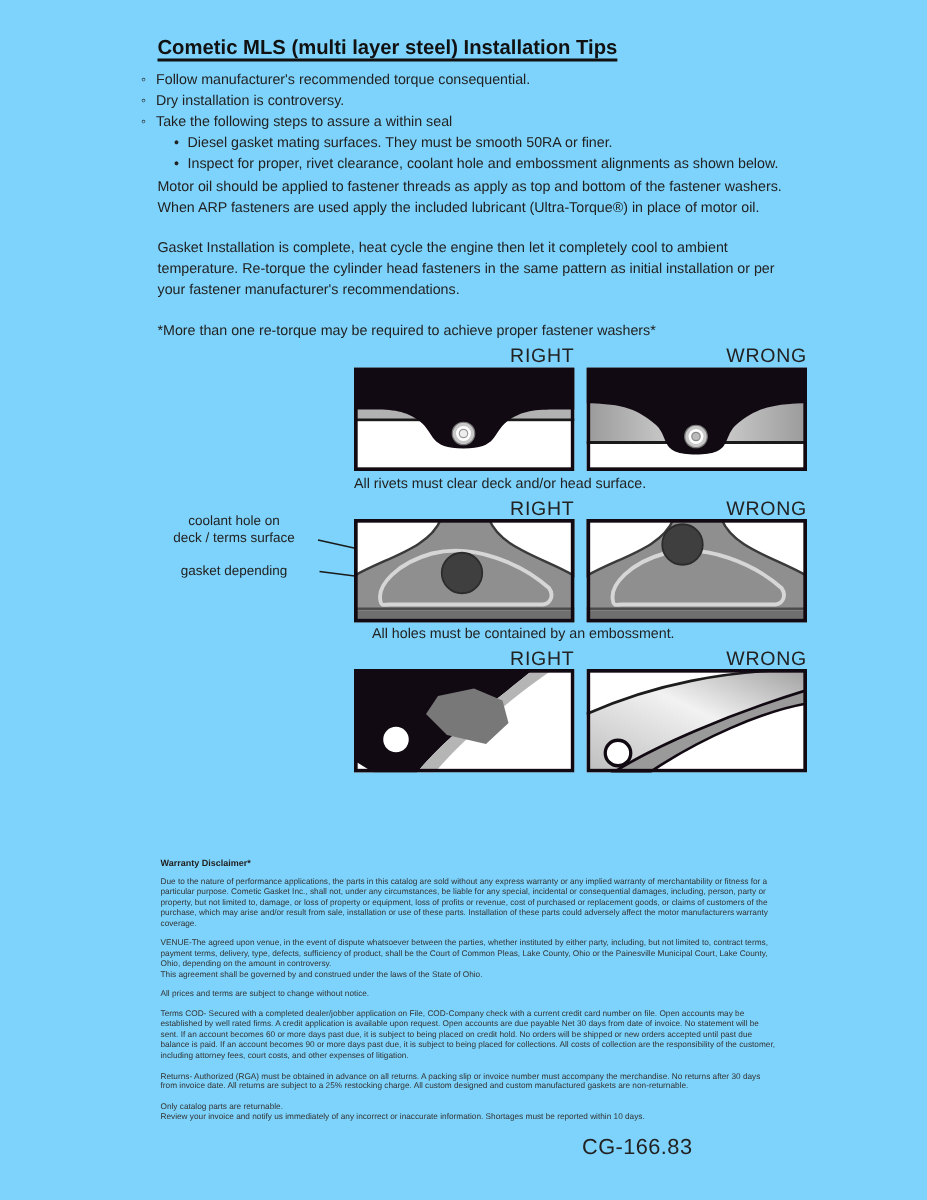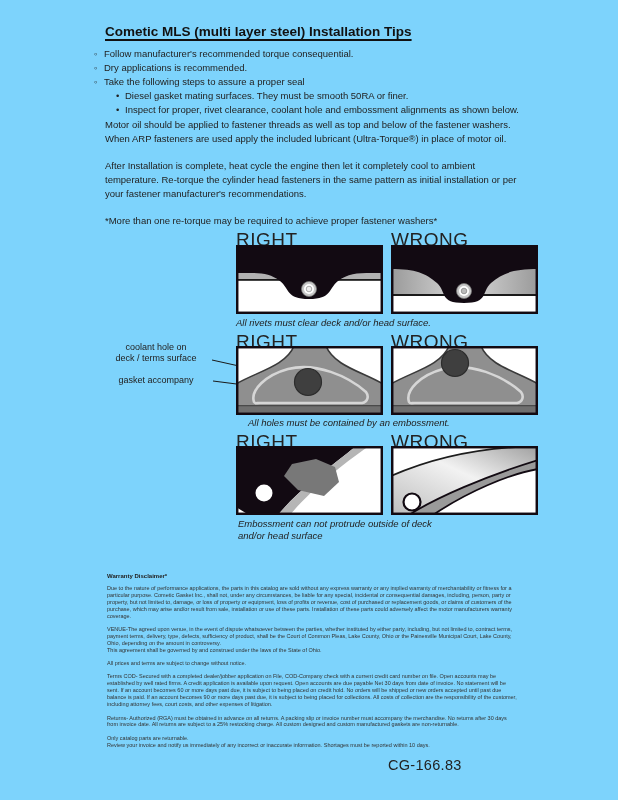"Dry applications is recommended." span { text: applications is recommended -> installation is controversy }
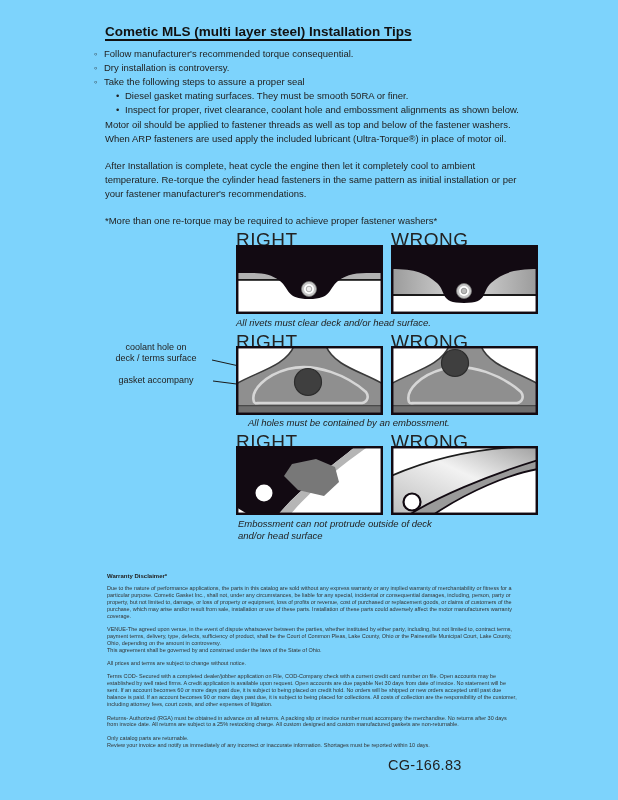"Take the following steps to" span { text: proper -> within }
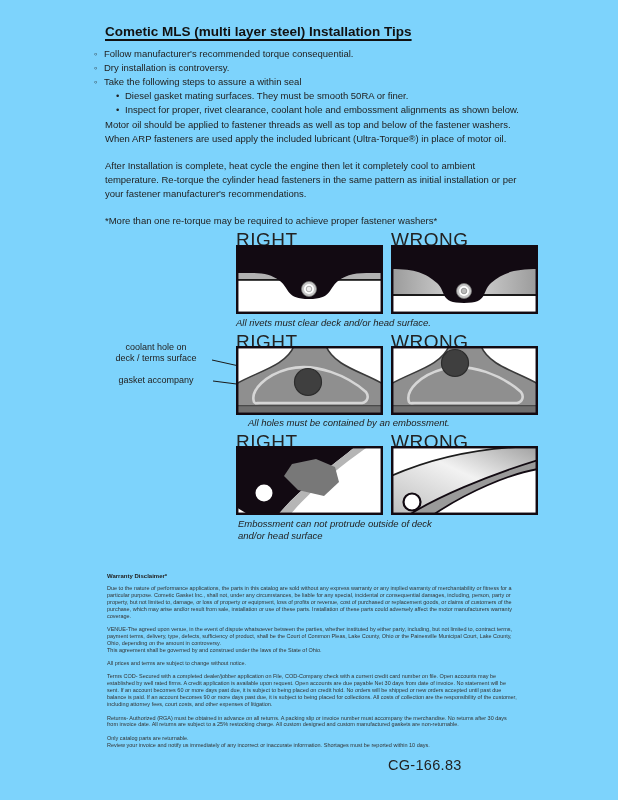"Motor oil should be applied" p { text: well as top and below -> apply as top and bottom }
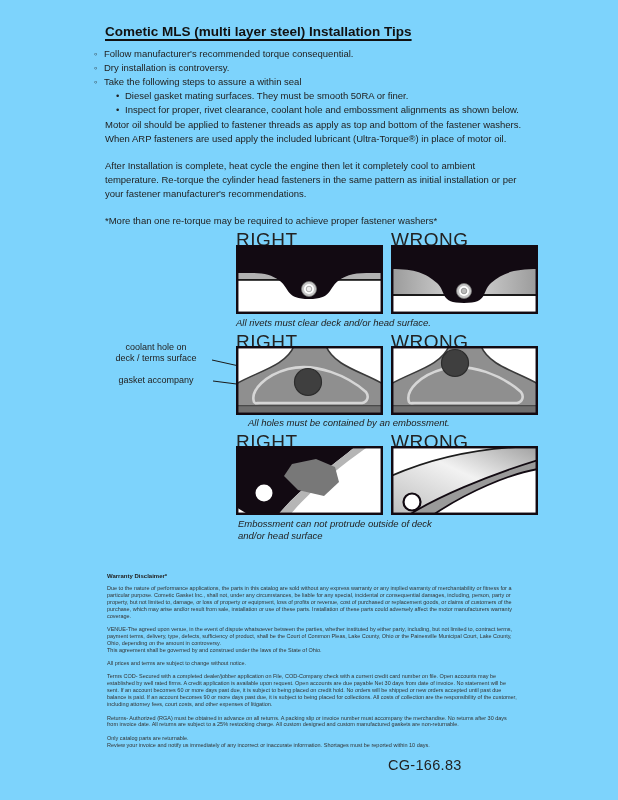"After Installation is complete, heat" p { text: After -> Gasket }
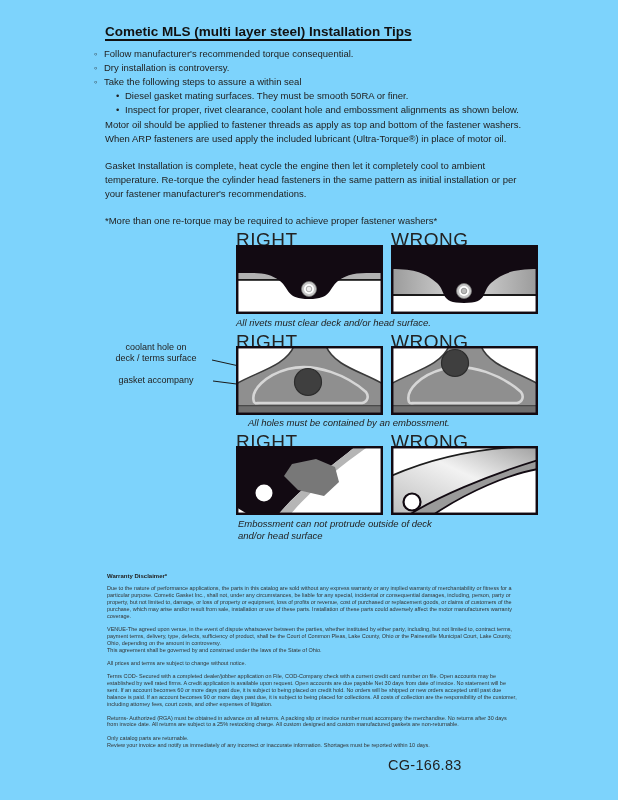"RIGHT" .dia-label { font-size: 19px -> 13px; text-align: left -> right }
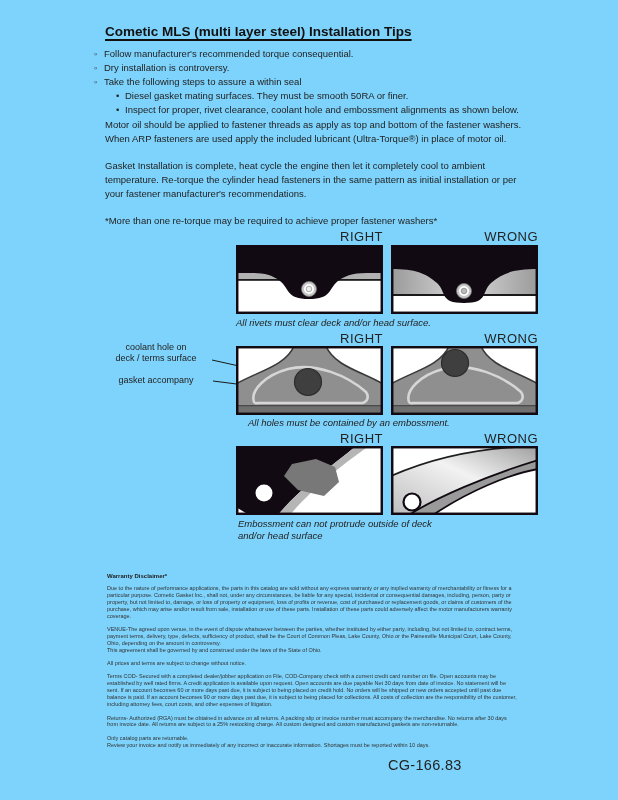"All rivets must clear deck" .dia-caption { font-style: italic -> none }
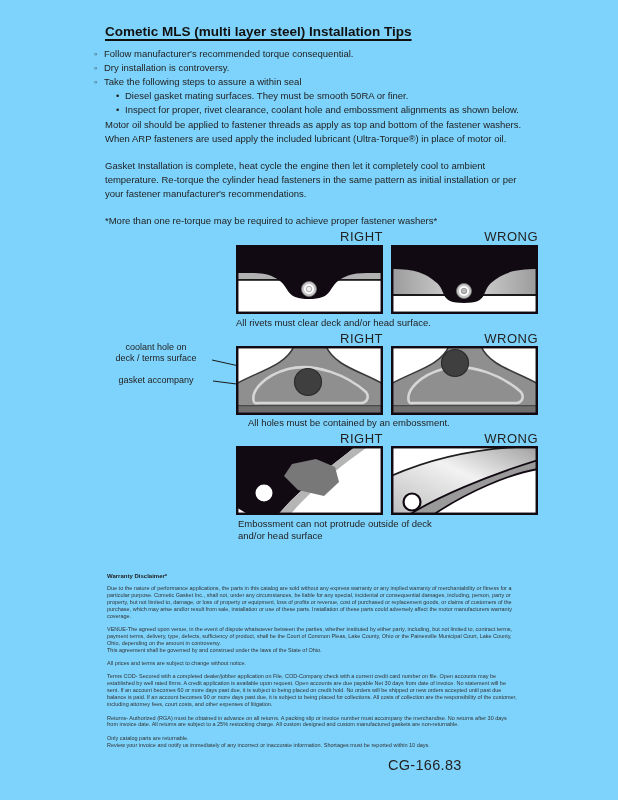"gasket accompany" div.annot { text: accompany -> depending }
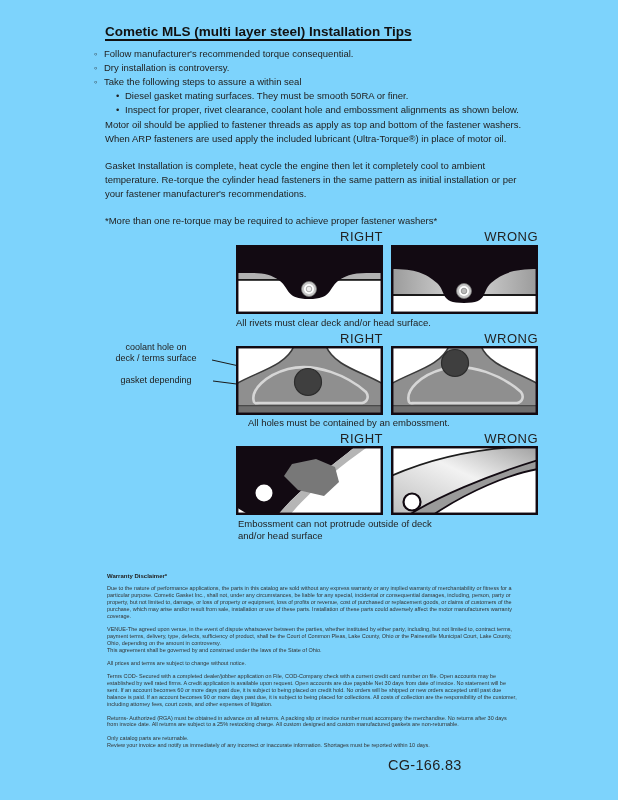"Embossment can not protrude outside" div.dia-caption { html: <div>Embossment can not protrude outside of deck and/or head surface</div> -> none }
